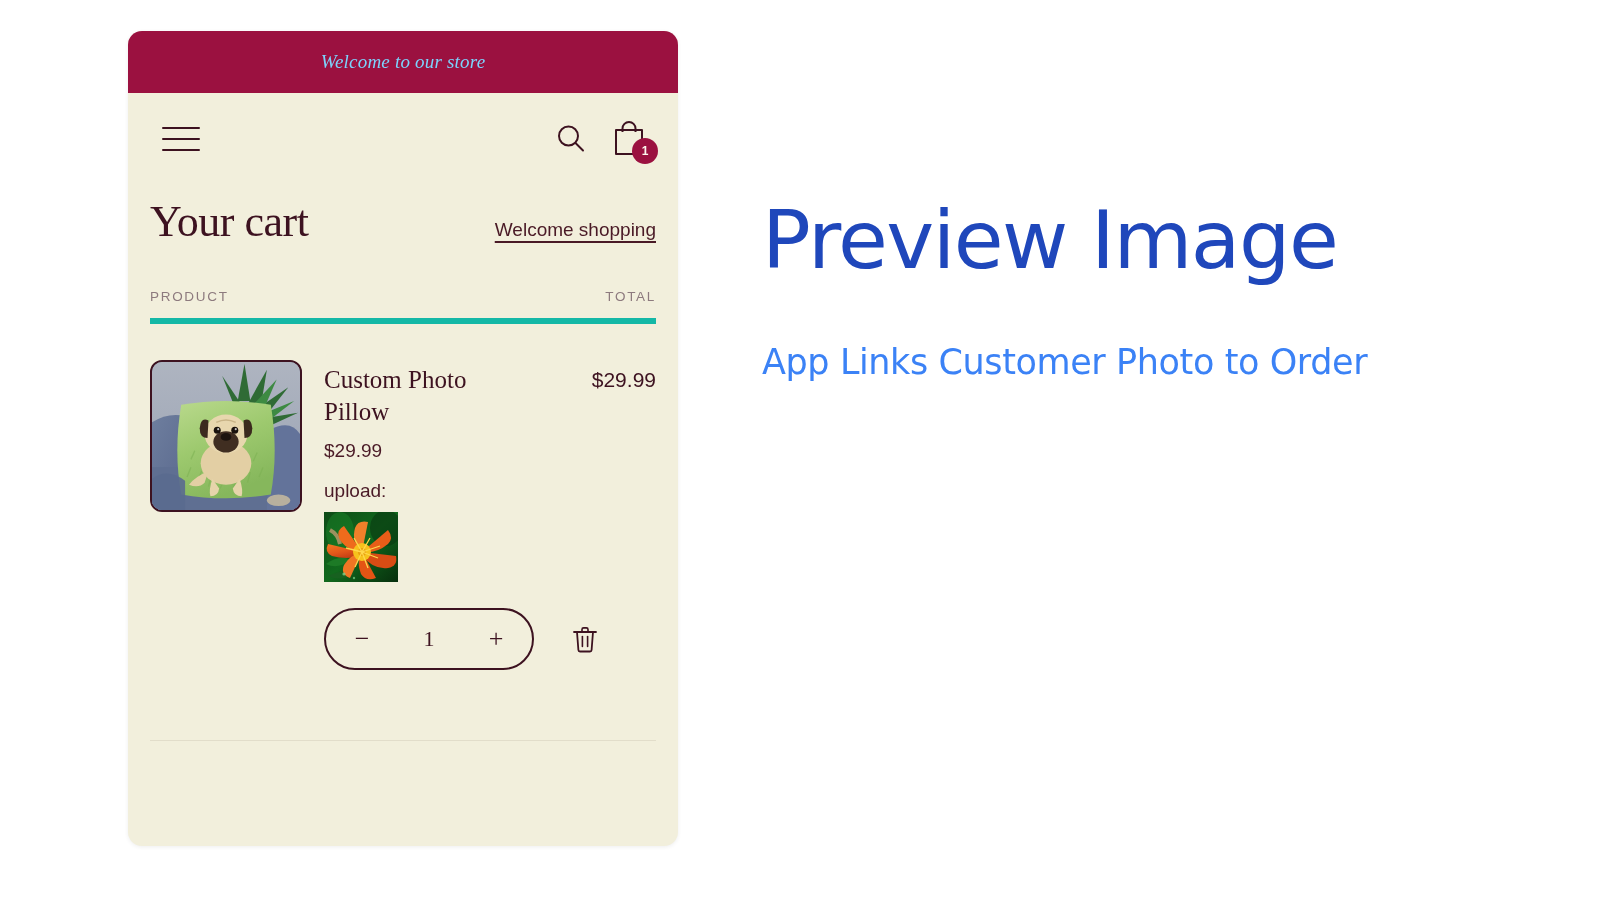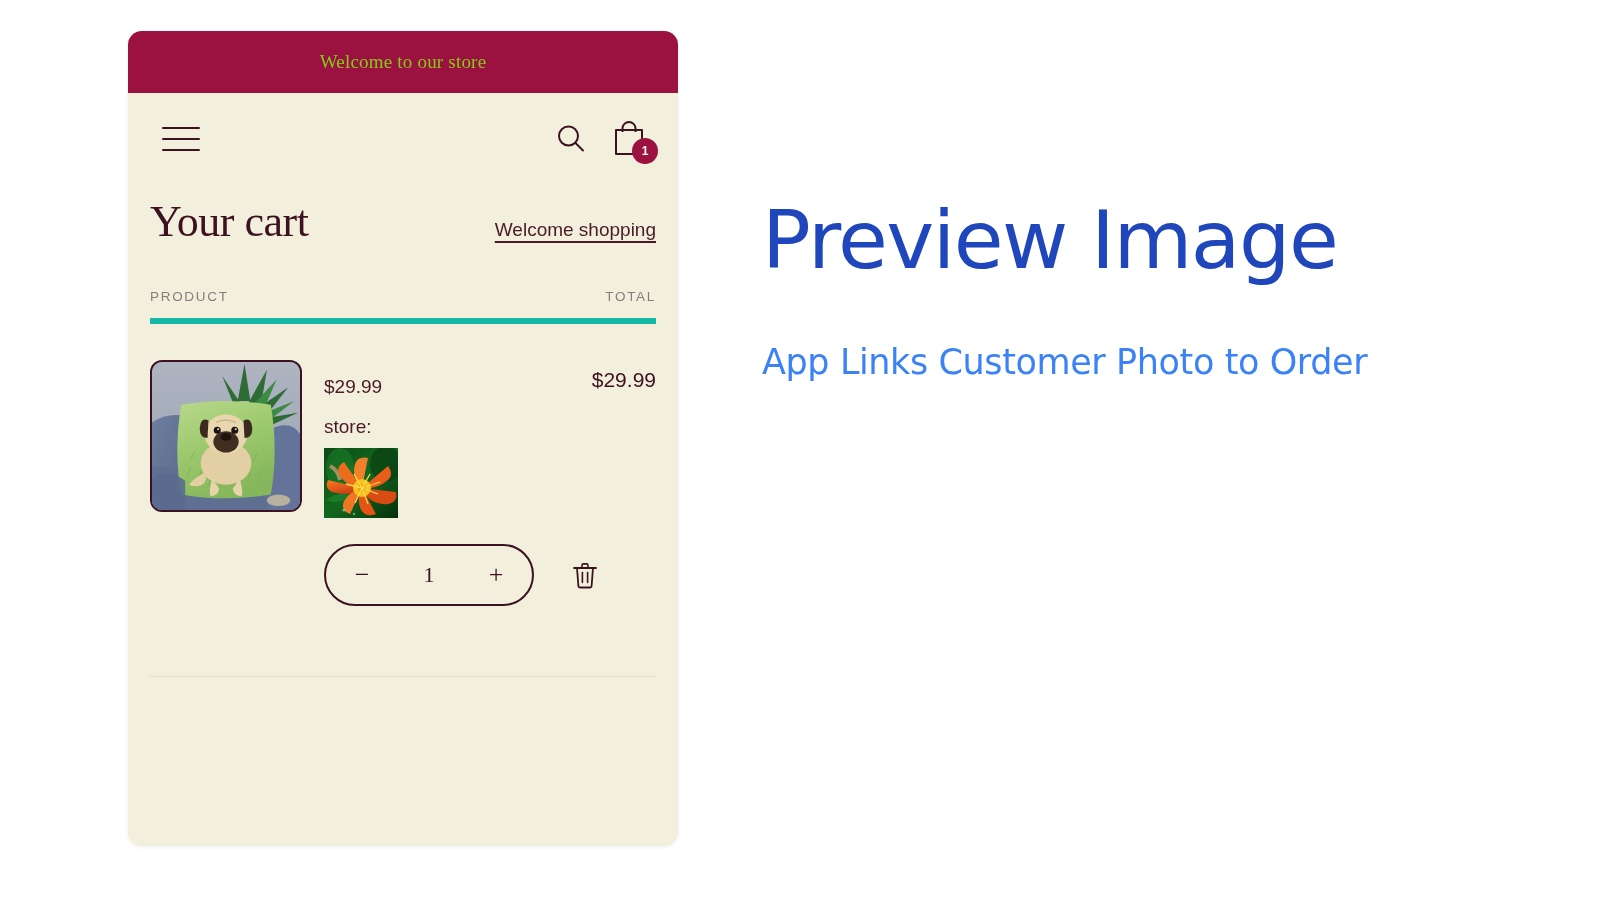"Welcome to our store" .announcement-text { color: #84cc16 -> #7dd3fc; font-style: none -> italic }
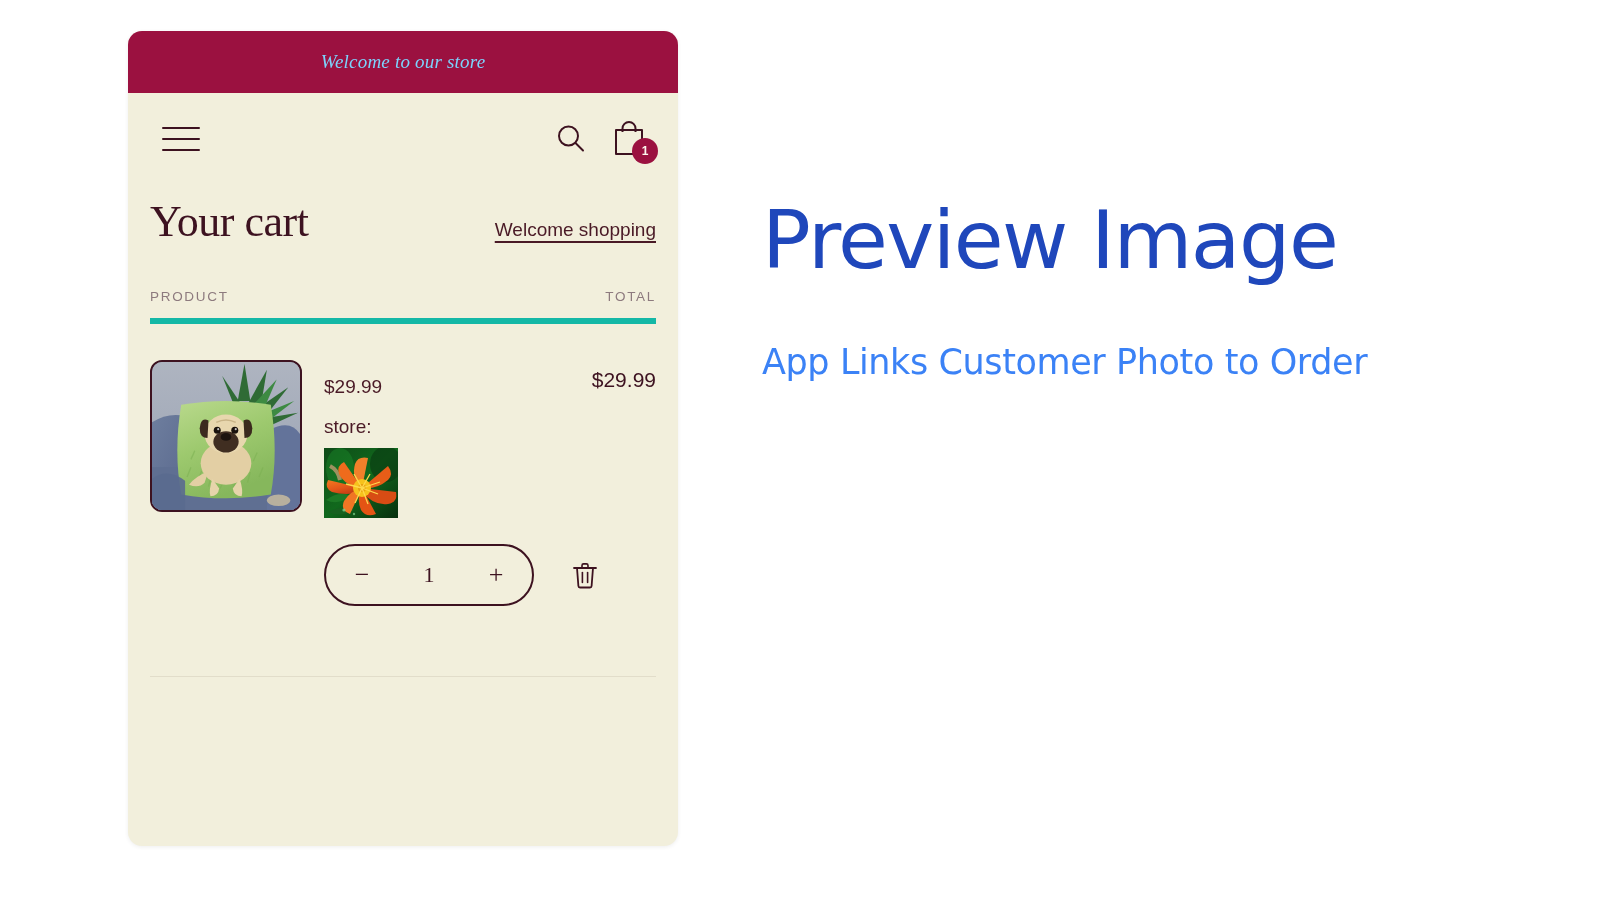"Custom Photo Pillow" div.item-title { html: none -> <div>Custom Photo Pillow</div> }
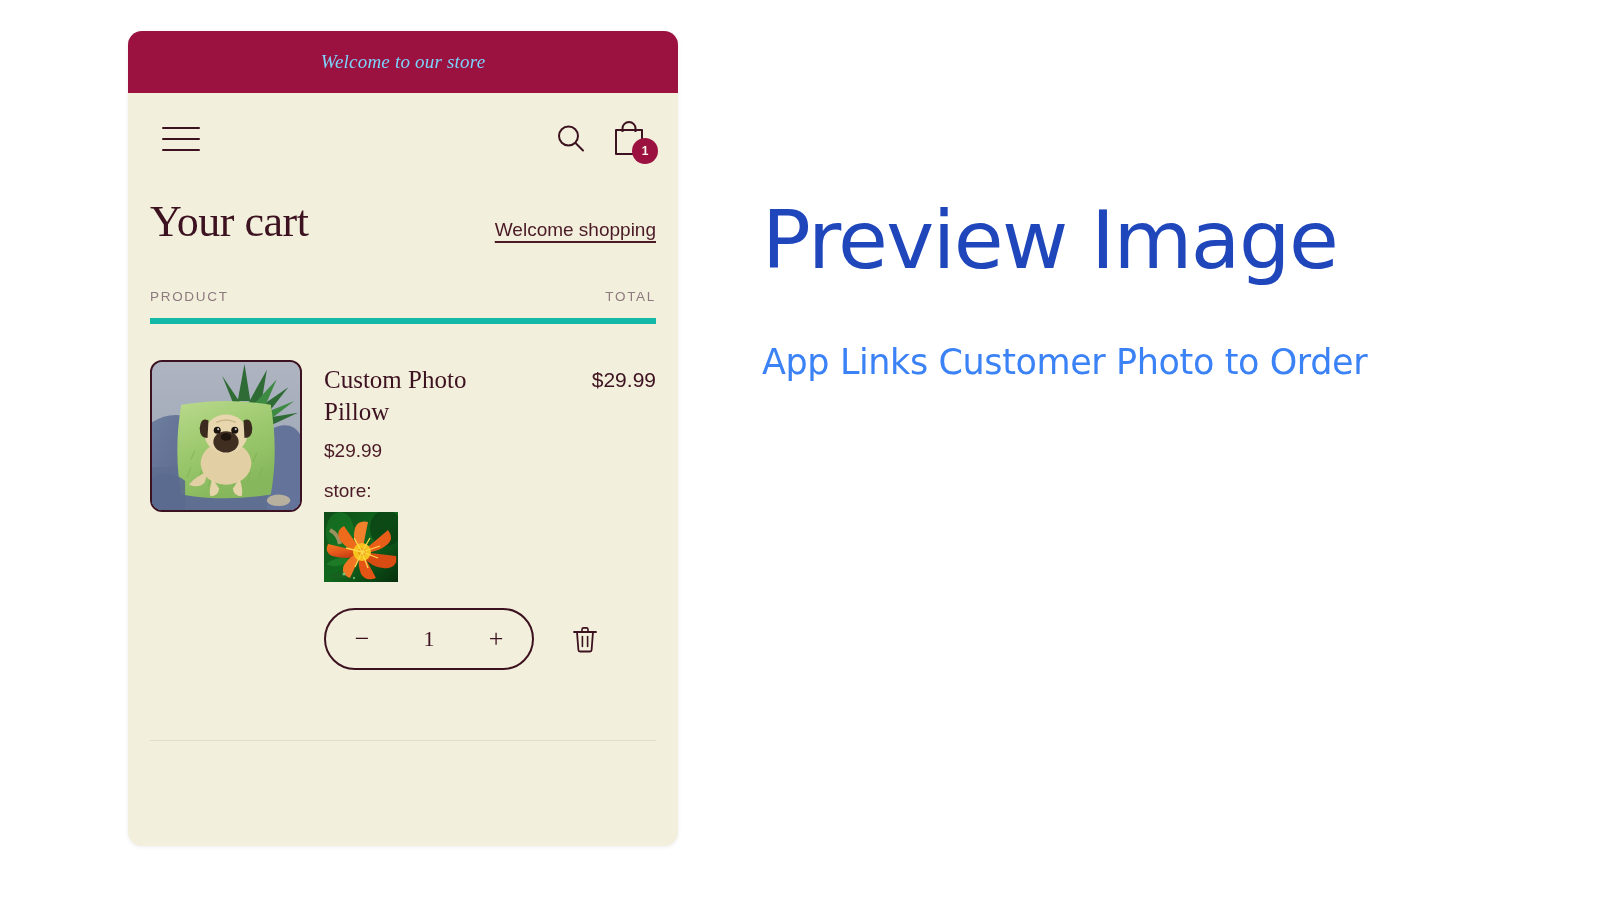"store:" div.upload-label { text: store -> upload }
